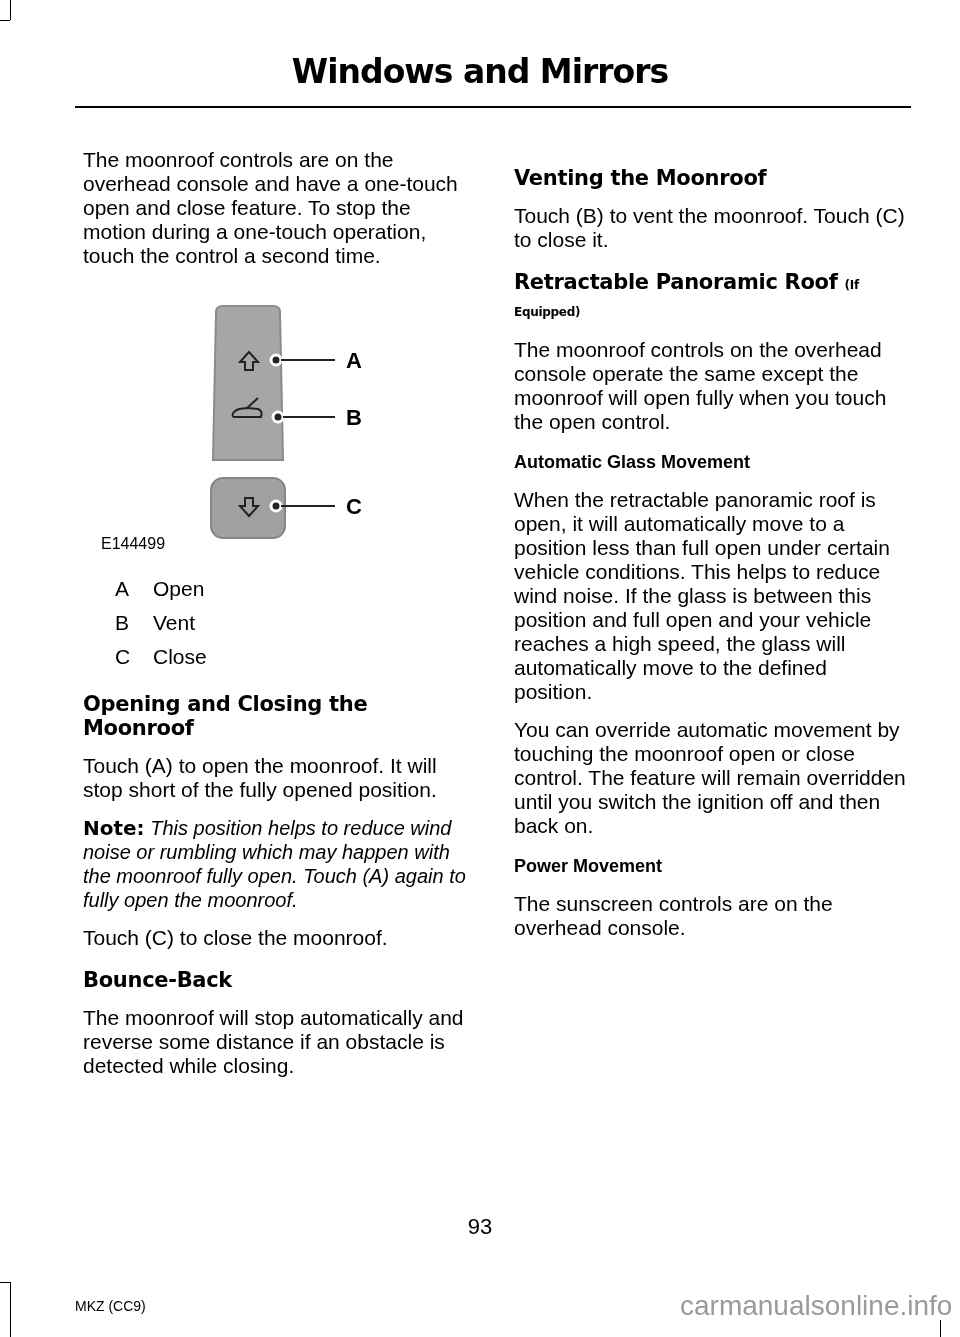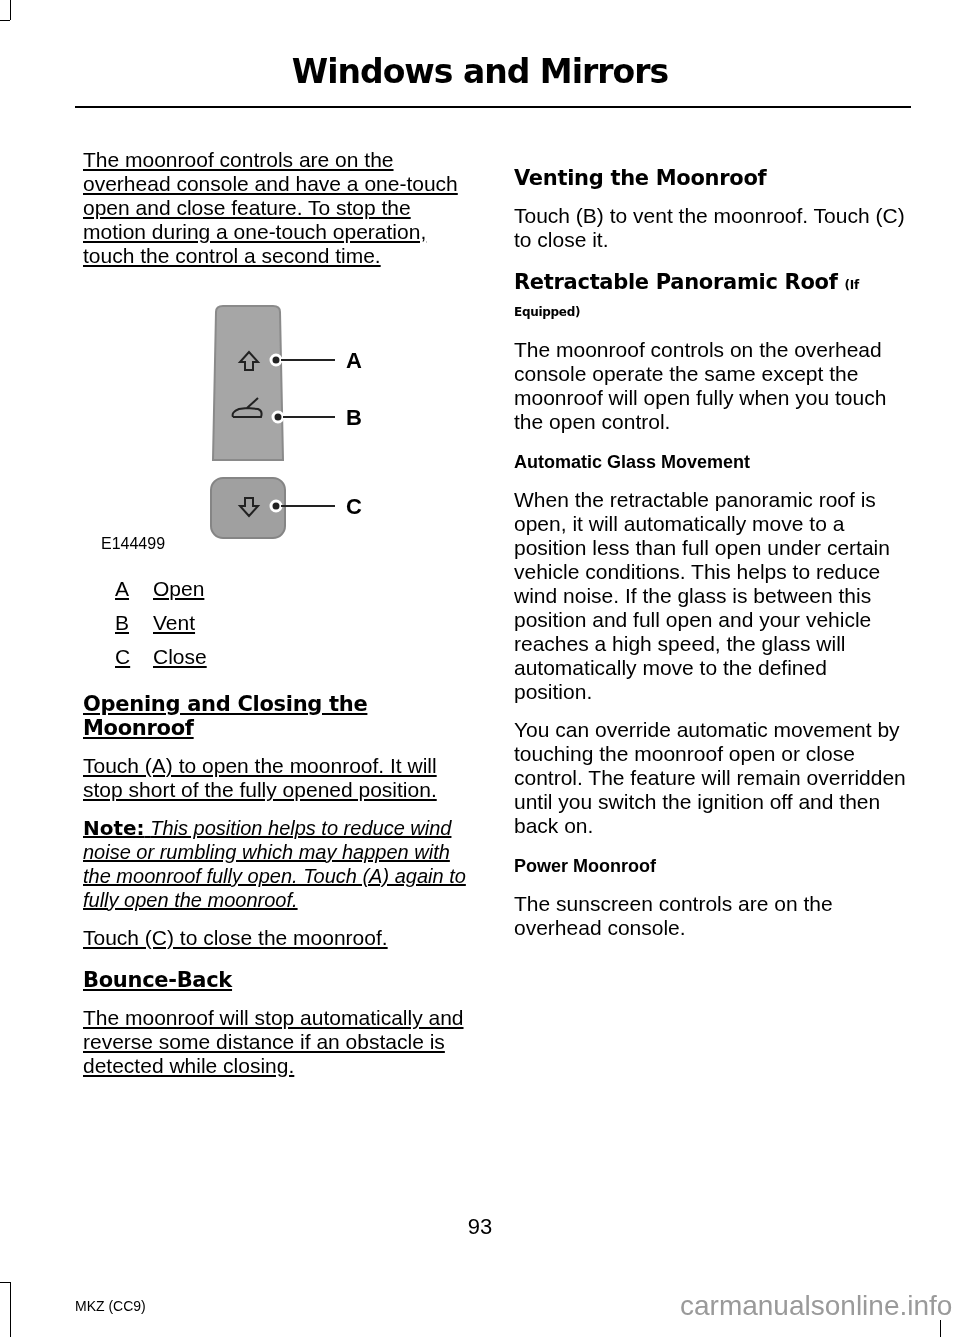"The moonroof controls are on" .col-left { text-decoration: underline -> none }
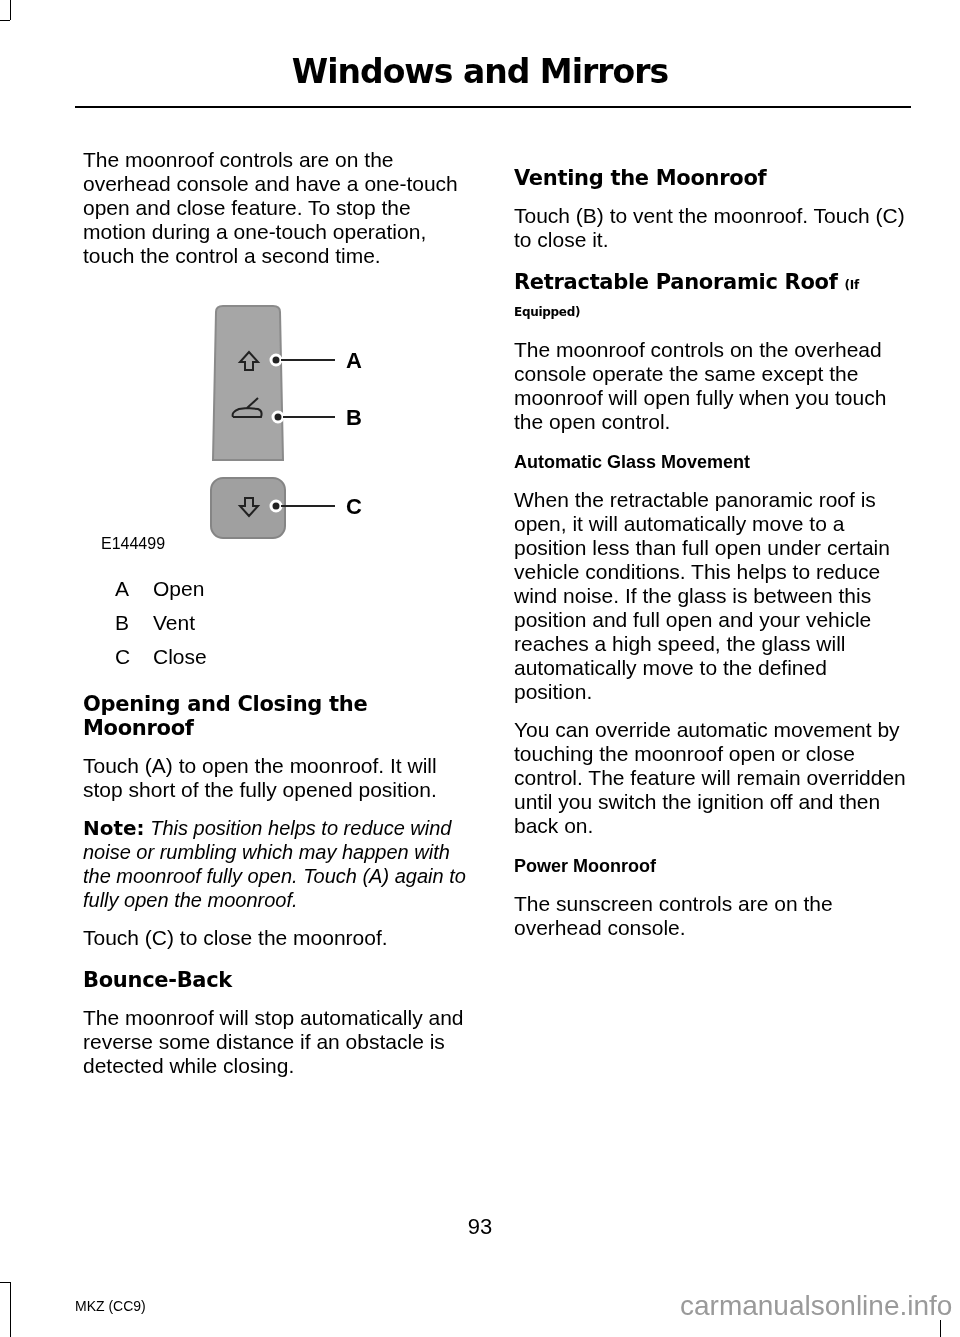"Power Moonroof" h3 { text: Moonroof -> Movement }
